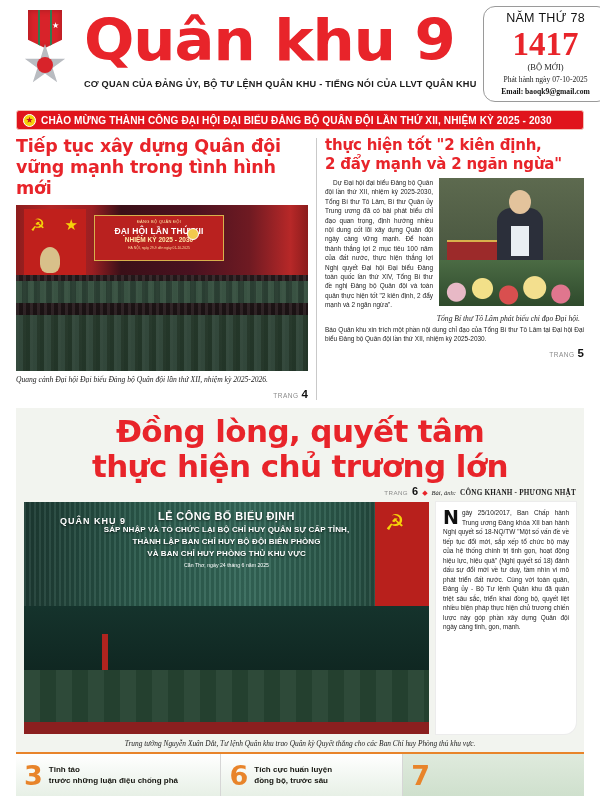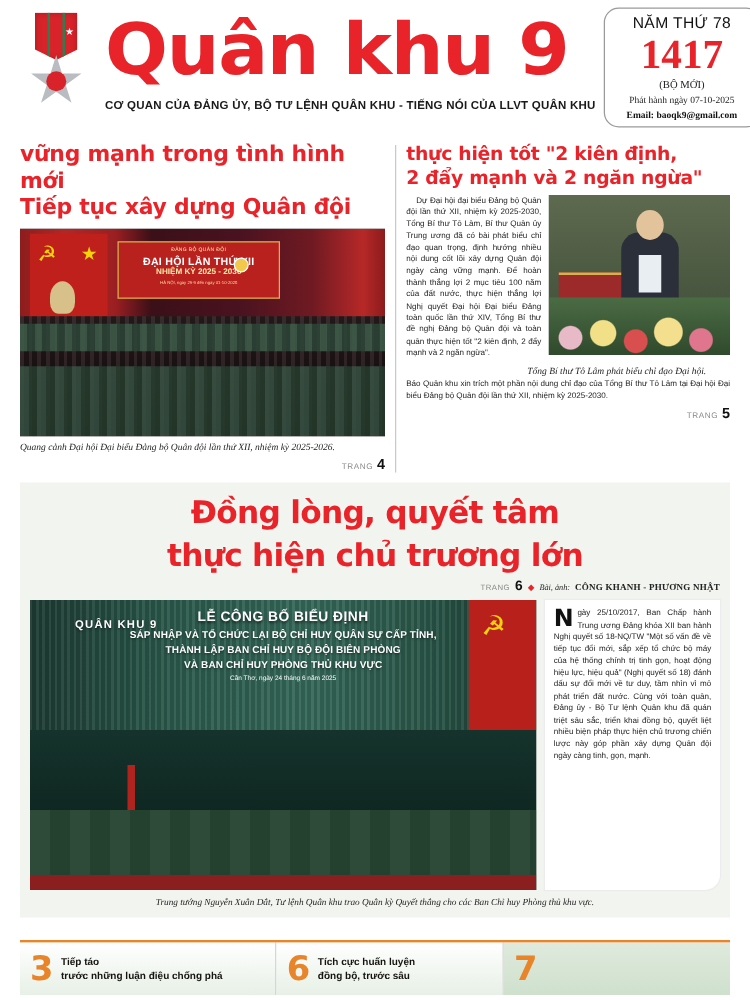"CHÀO MỪNG THÀNH CÔNG ĐẠI" div.welcome-band { html: none -> <div> <span></span> <span>CHÀO MỪNG THÀNH CÔNG ĐẠI HỘI ĐẠI BIỂU ĐẢNG BỘ QUÂN ĐỘI LẦN THỨ XII, NHIỆM KỲ 2025 - 2030</span> </div> }
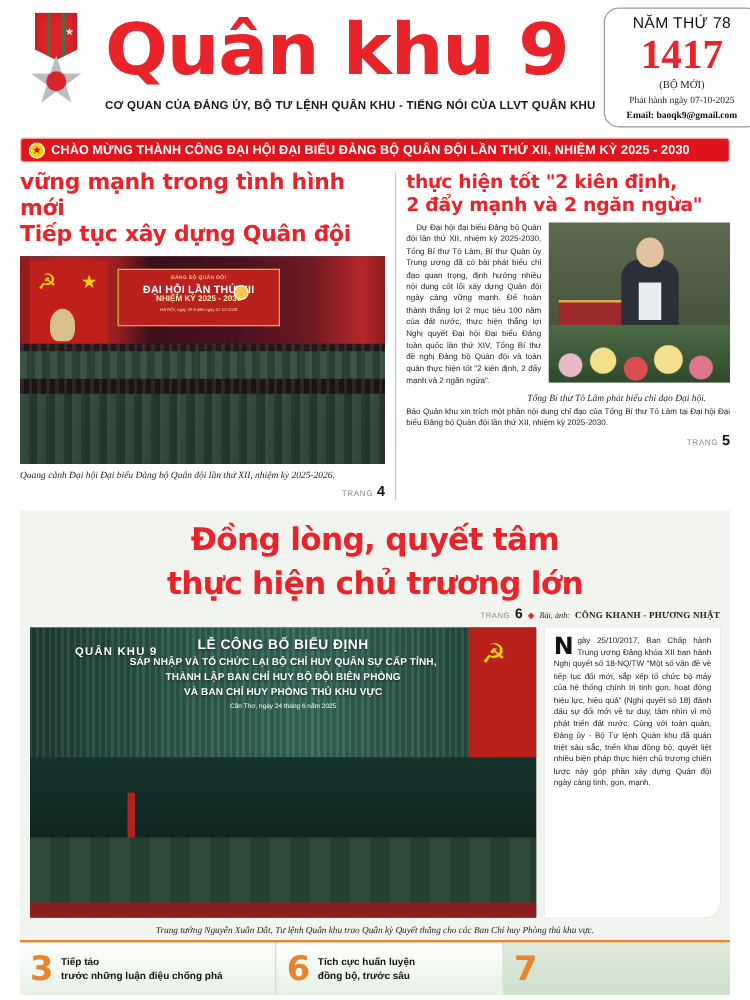"vững mạnh trong tình hình" div.head-red { order: before "Tiếp tục xây dựng Quân" -> after "Tiếp tục xây dựng Quân" }
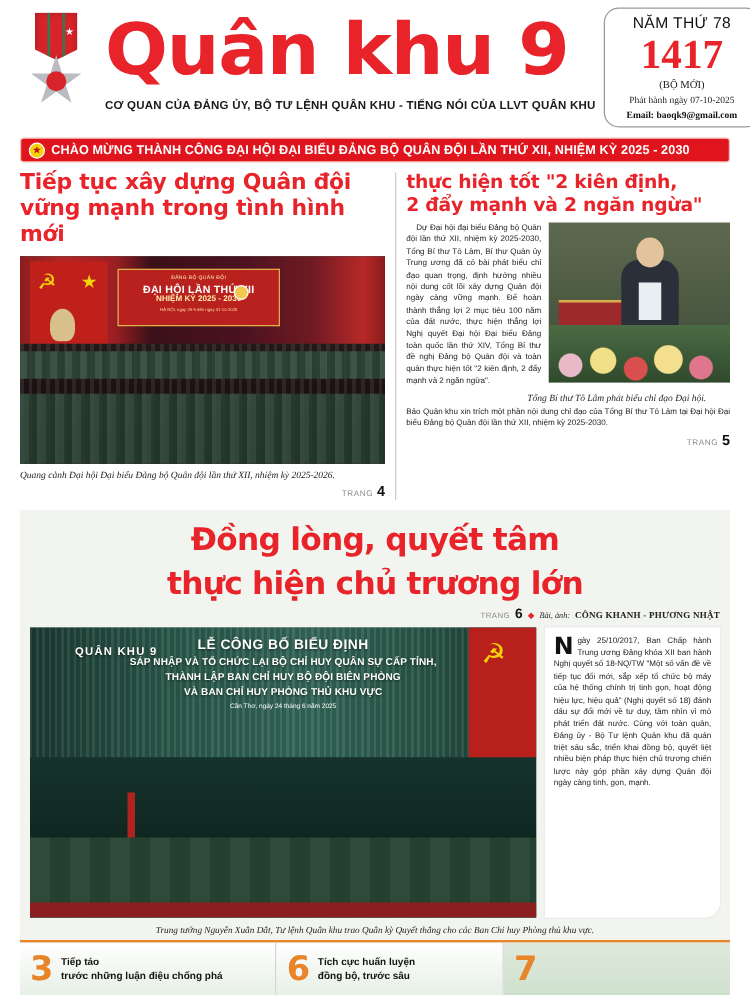"Tổng Bí thư Tô Lâm" div.cap-italic { margin-right: 19px -> 4px }
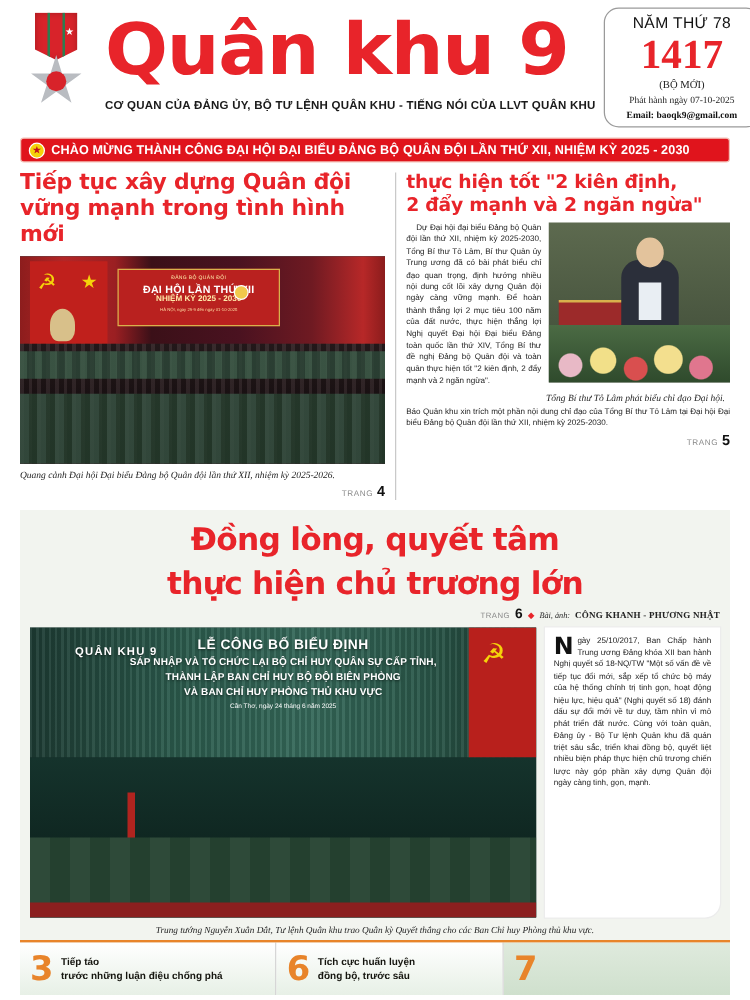"Đồng lòng, quyết tâm" .main-head { font-size: 25px -> 31px }
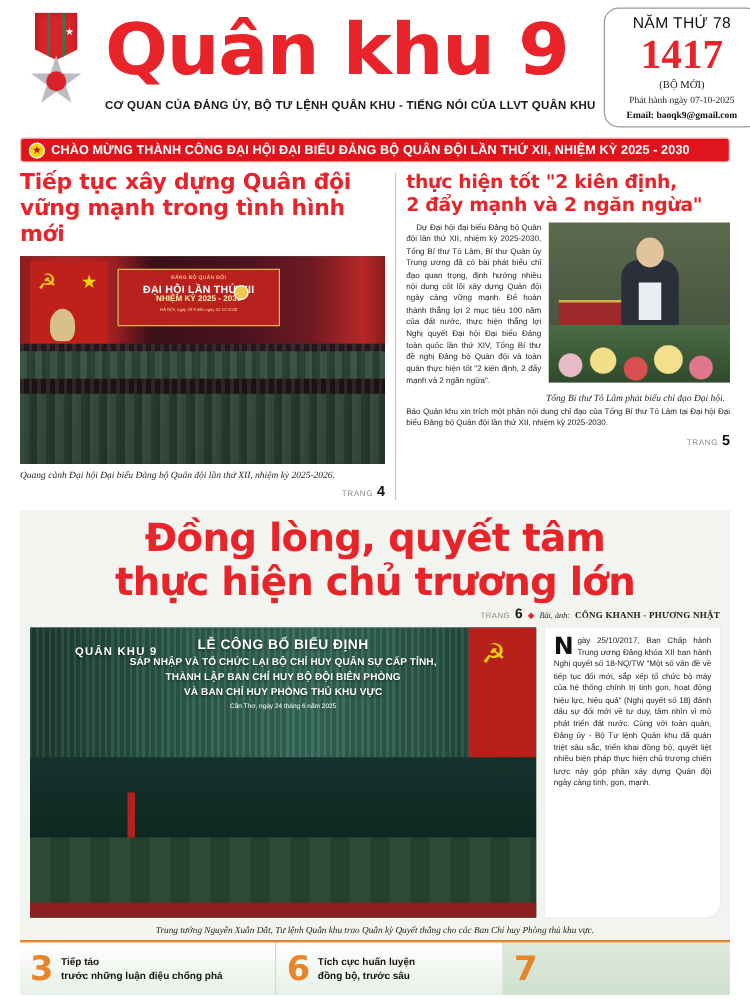"Tiếp táo" span { text: Tiếp -> Tỉnh }
